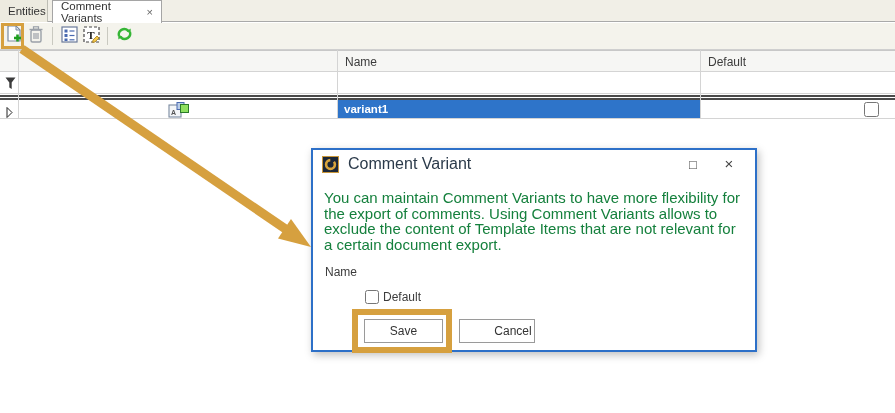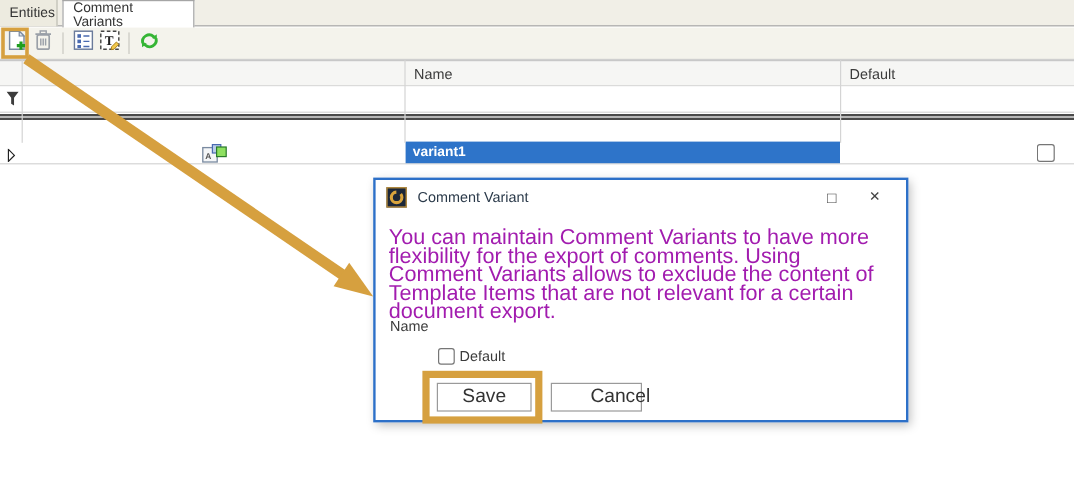"Comment Variants" .tab-active { flex-direction: column -> none }
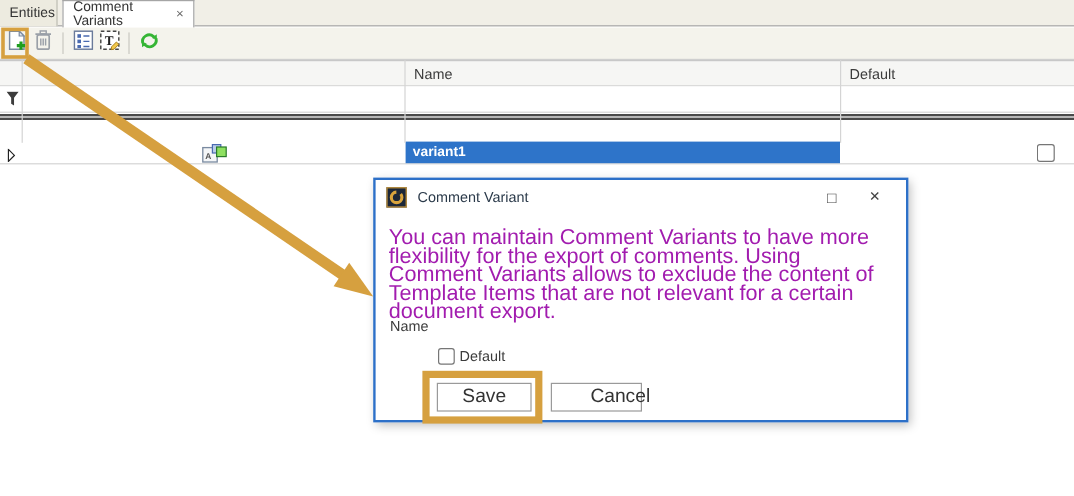"variant1" .grid-row { margin-top: 18px -> none }
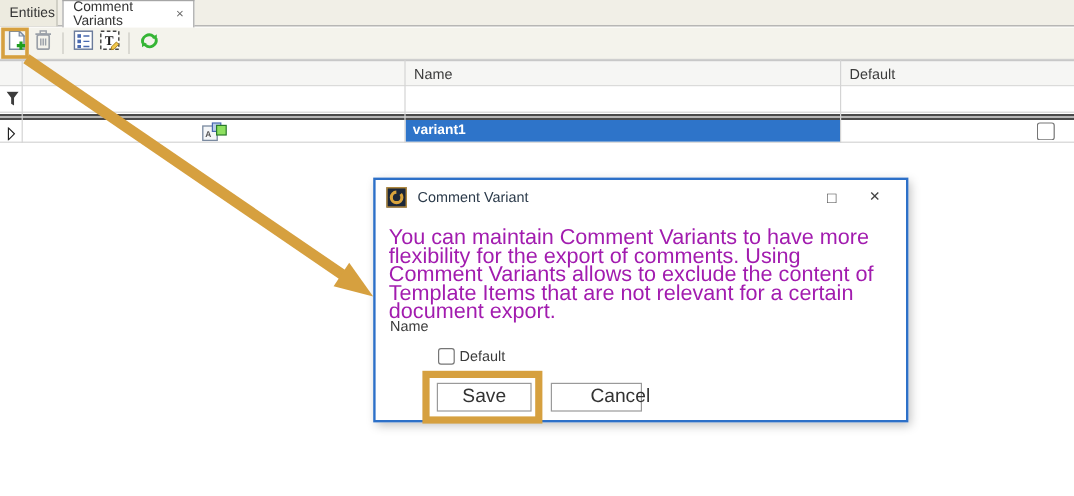"Comment Variant" .dlg-title { font-size: 12px -> 16px }
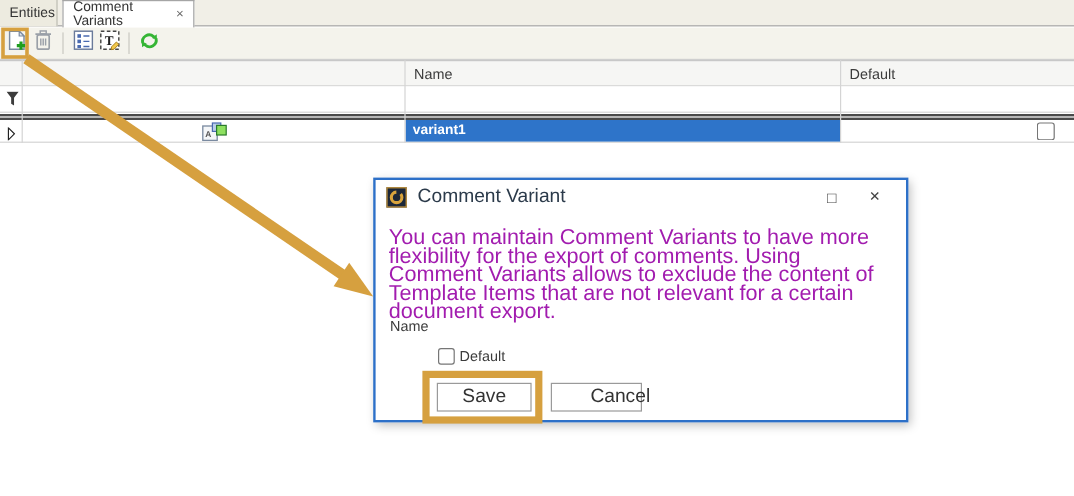"You can maintain Comment Variants" .dlg-body { color: #a21caf -> #15803d; font-size: 18px -> 15px }
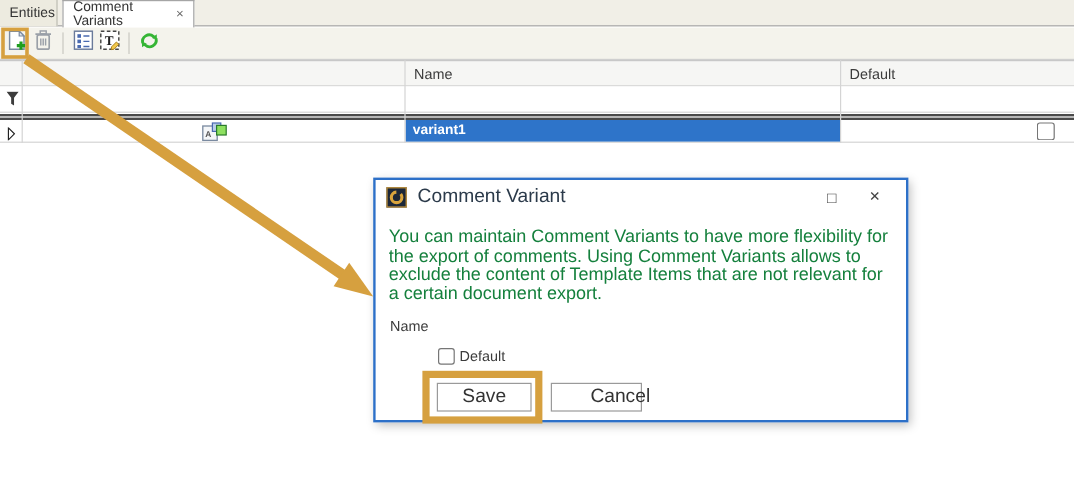"Save" .btn { font-size: 16px -> 12px }
